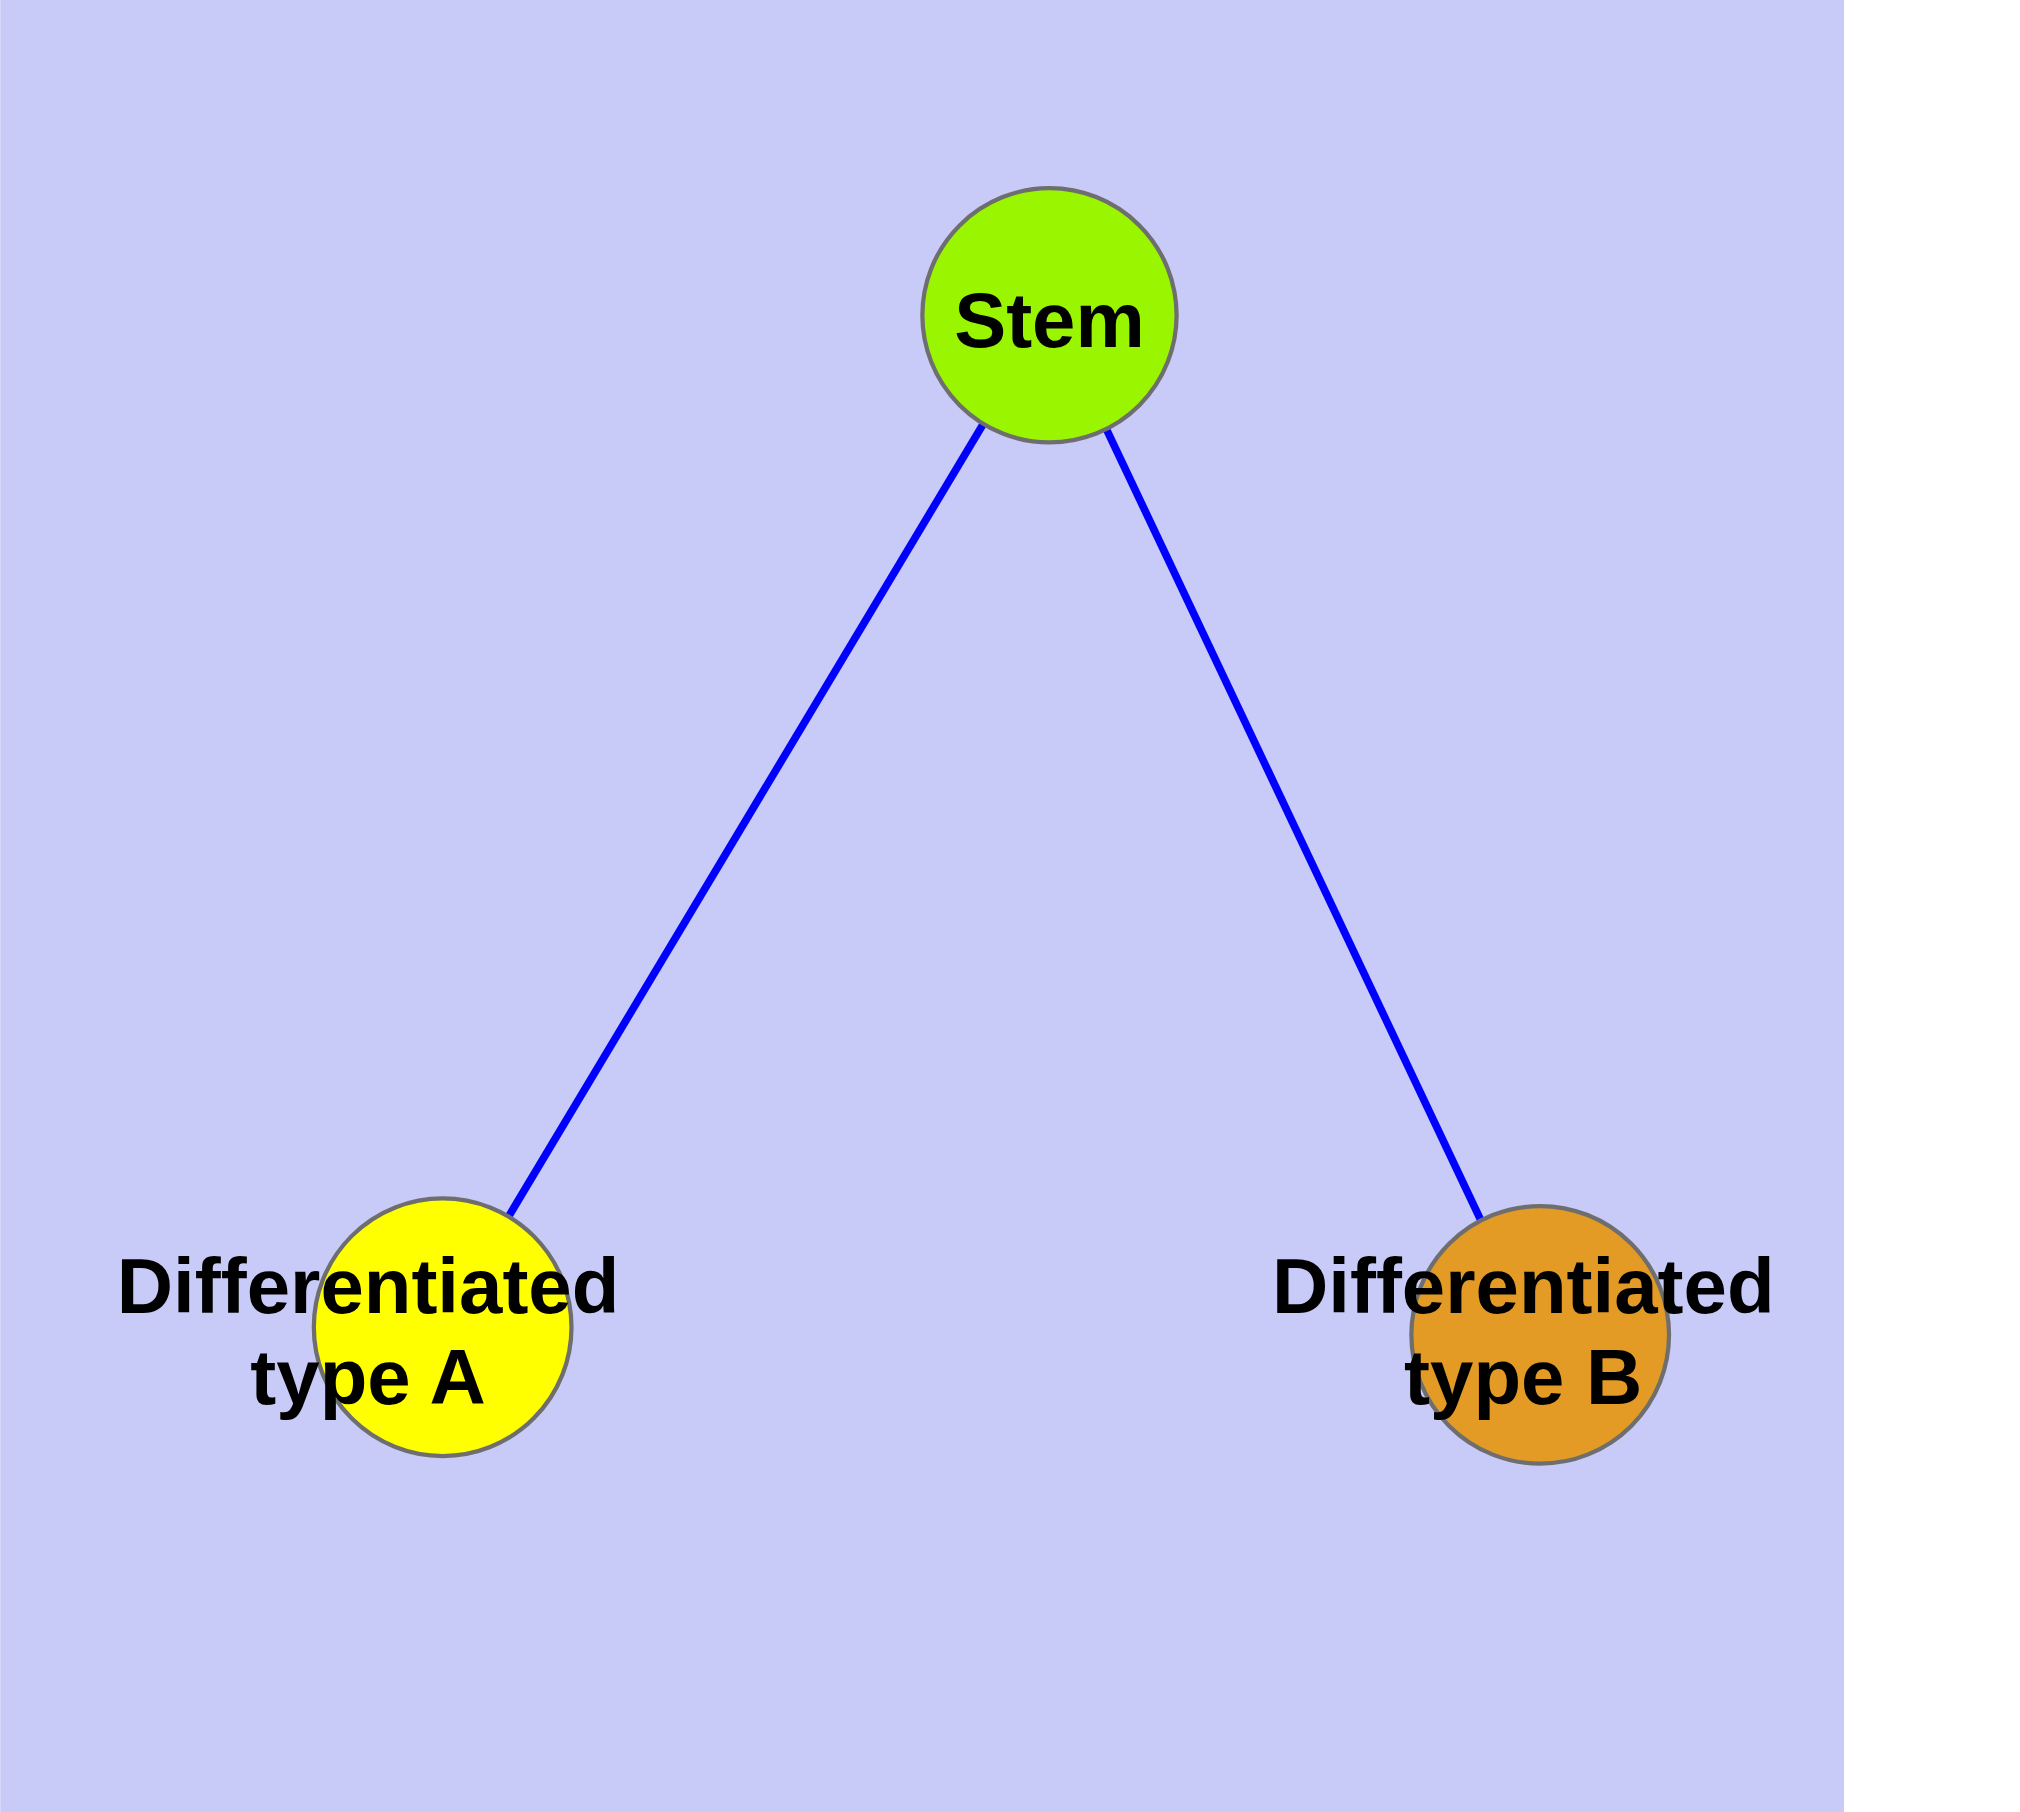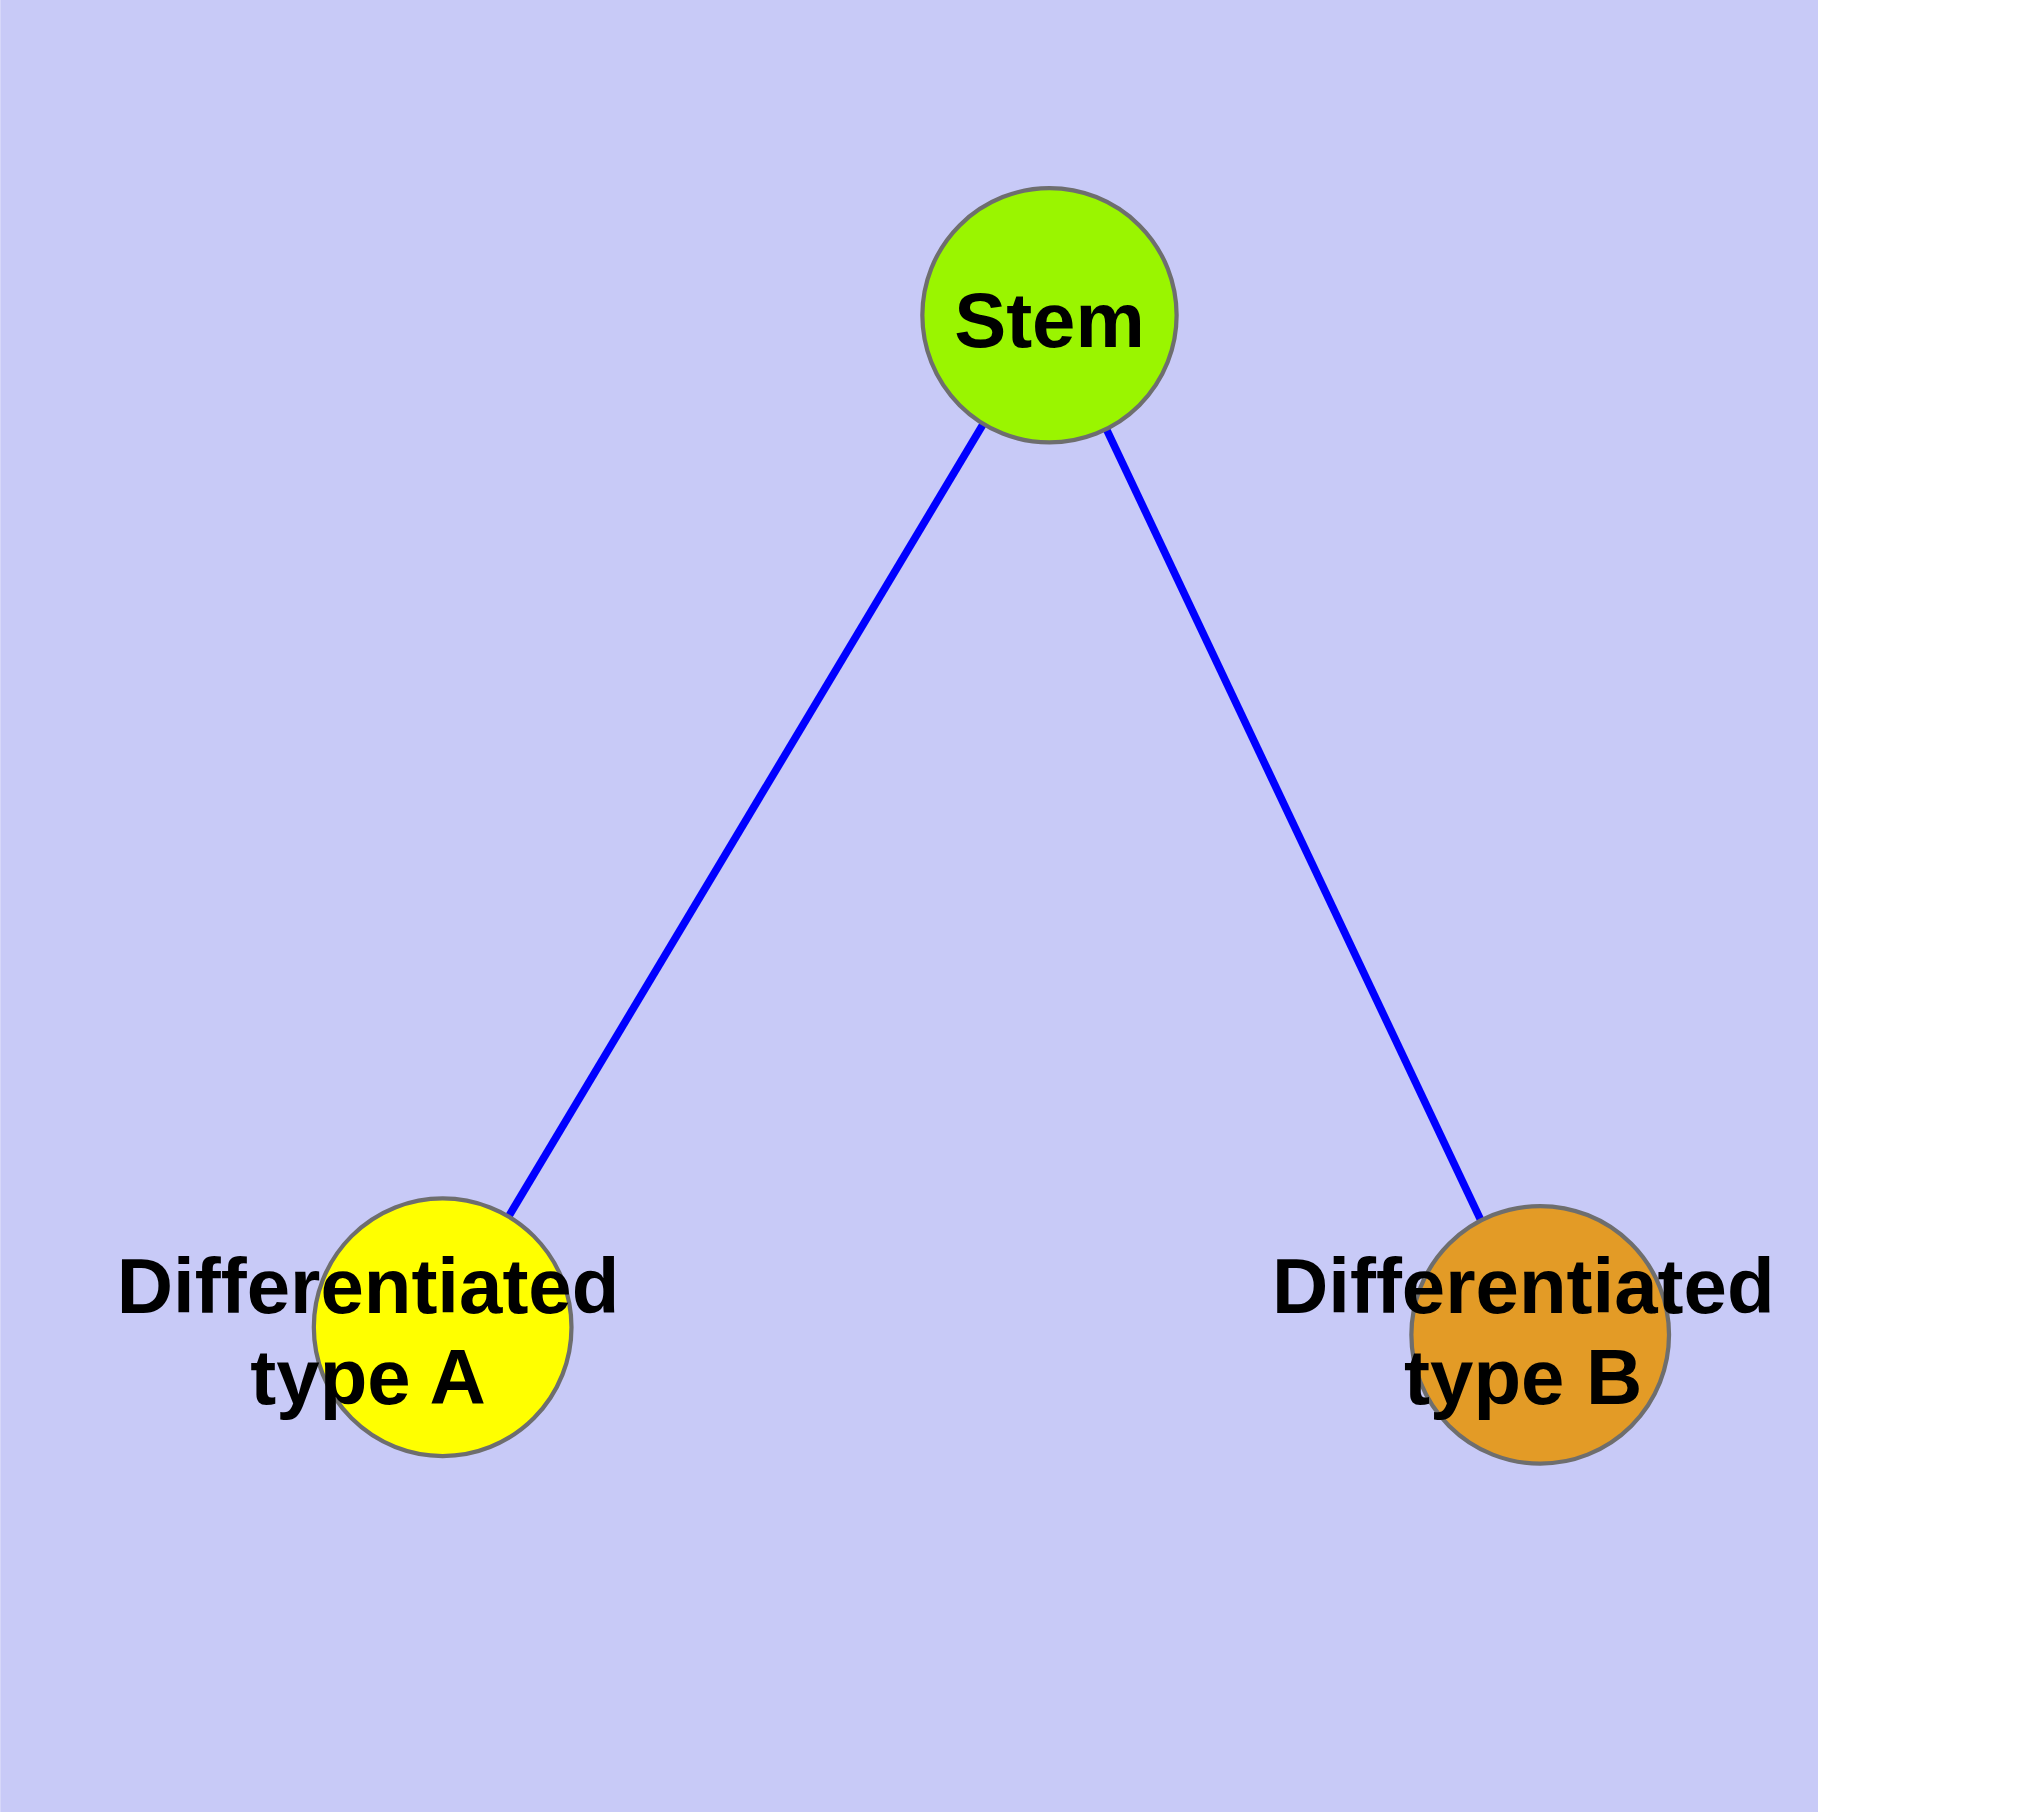"Stem" div { padding-left: none -> 26px }
